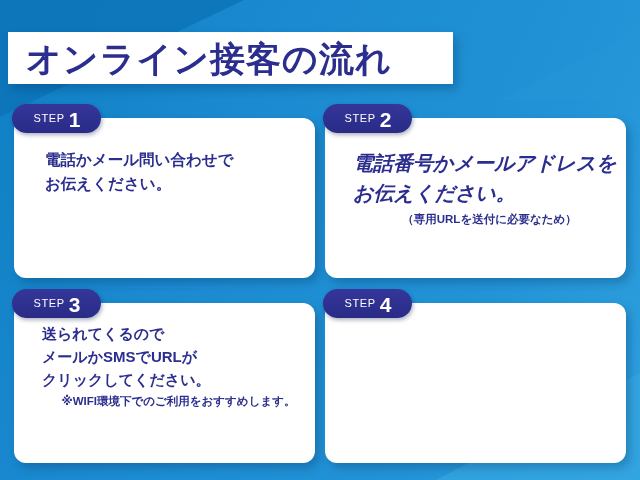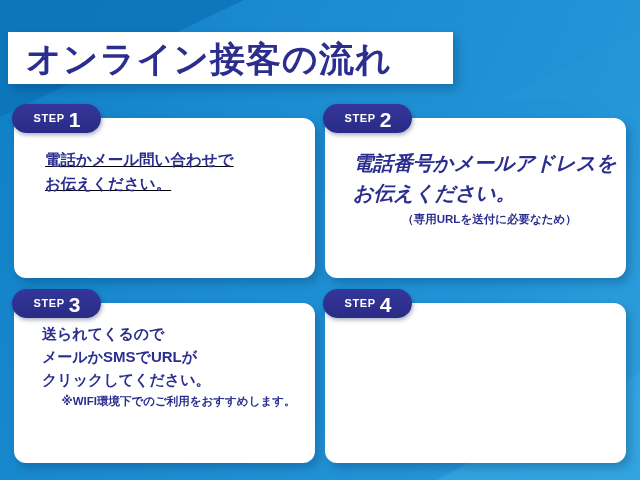"STEP" .badge-word { font-weight: bold -> normal }
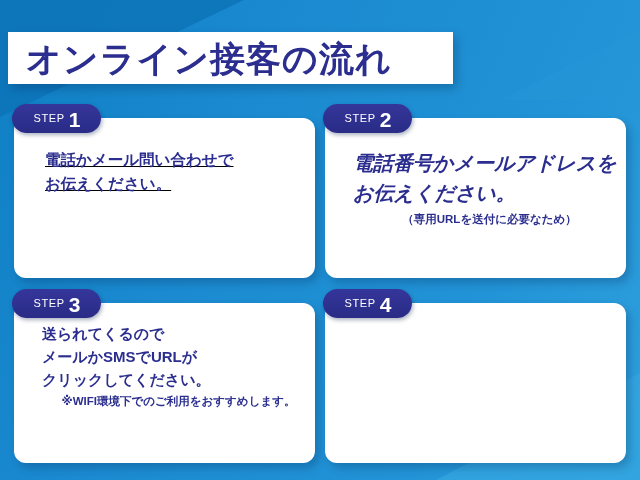"電話かメール問い合わせで" .card.s1 .card-body { text-decoration: underline -> none }
